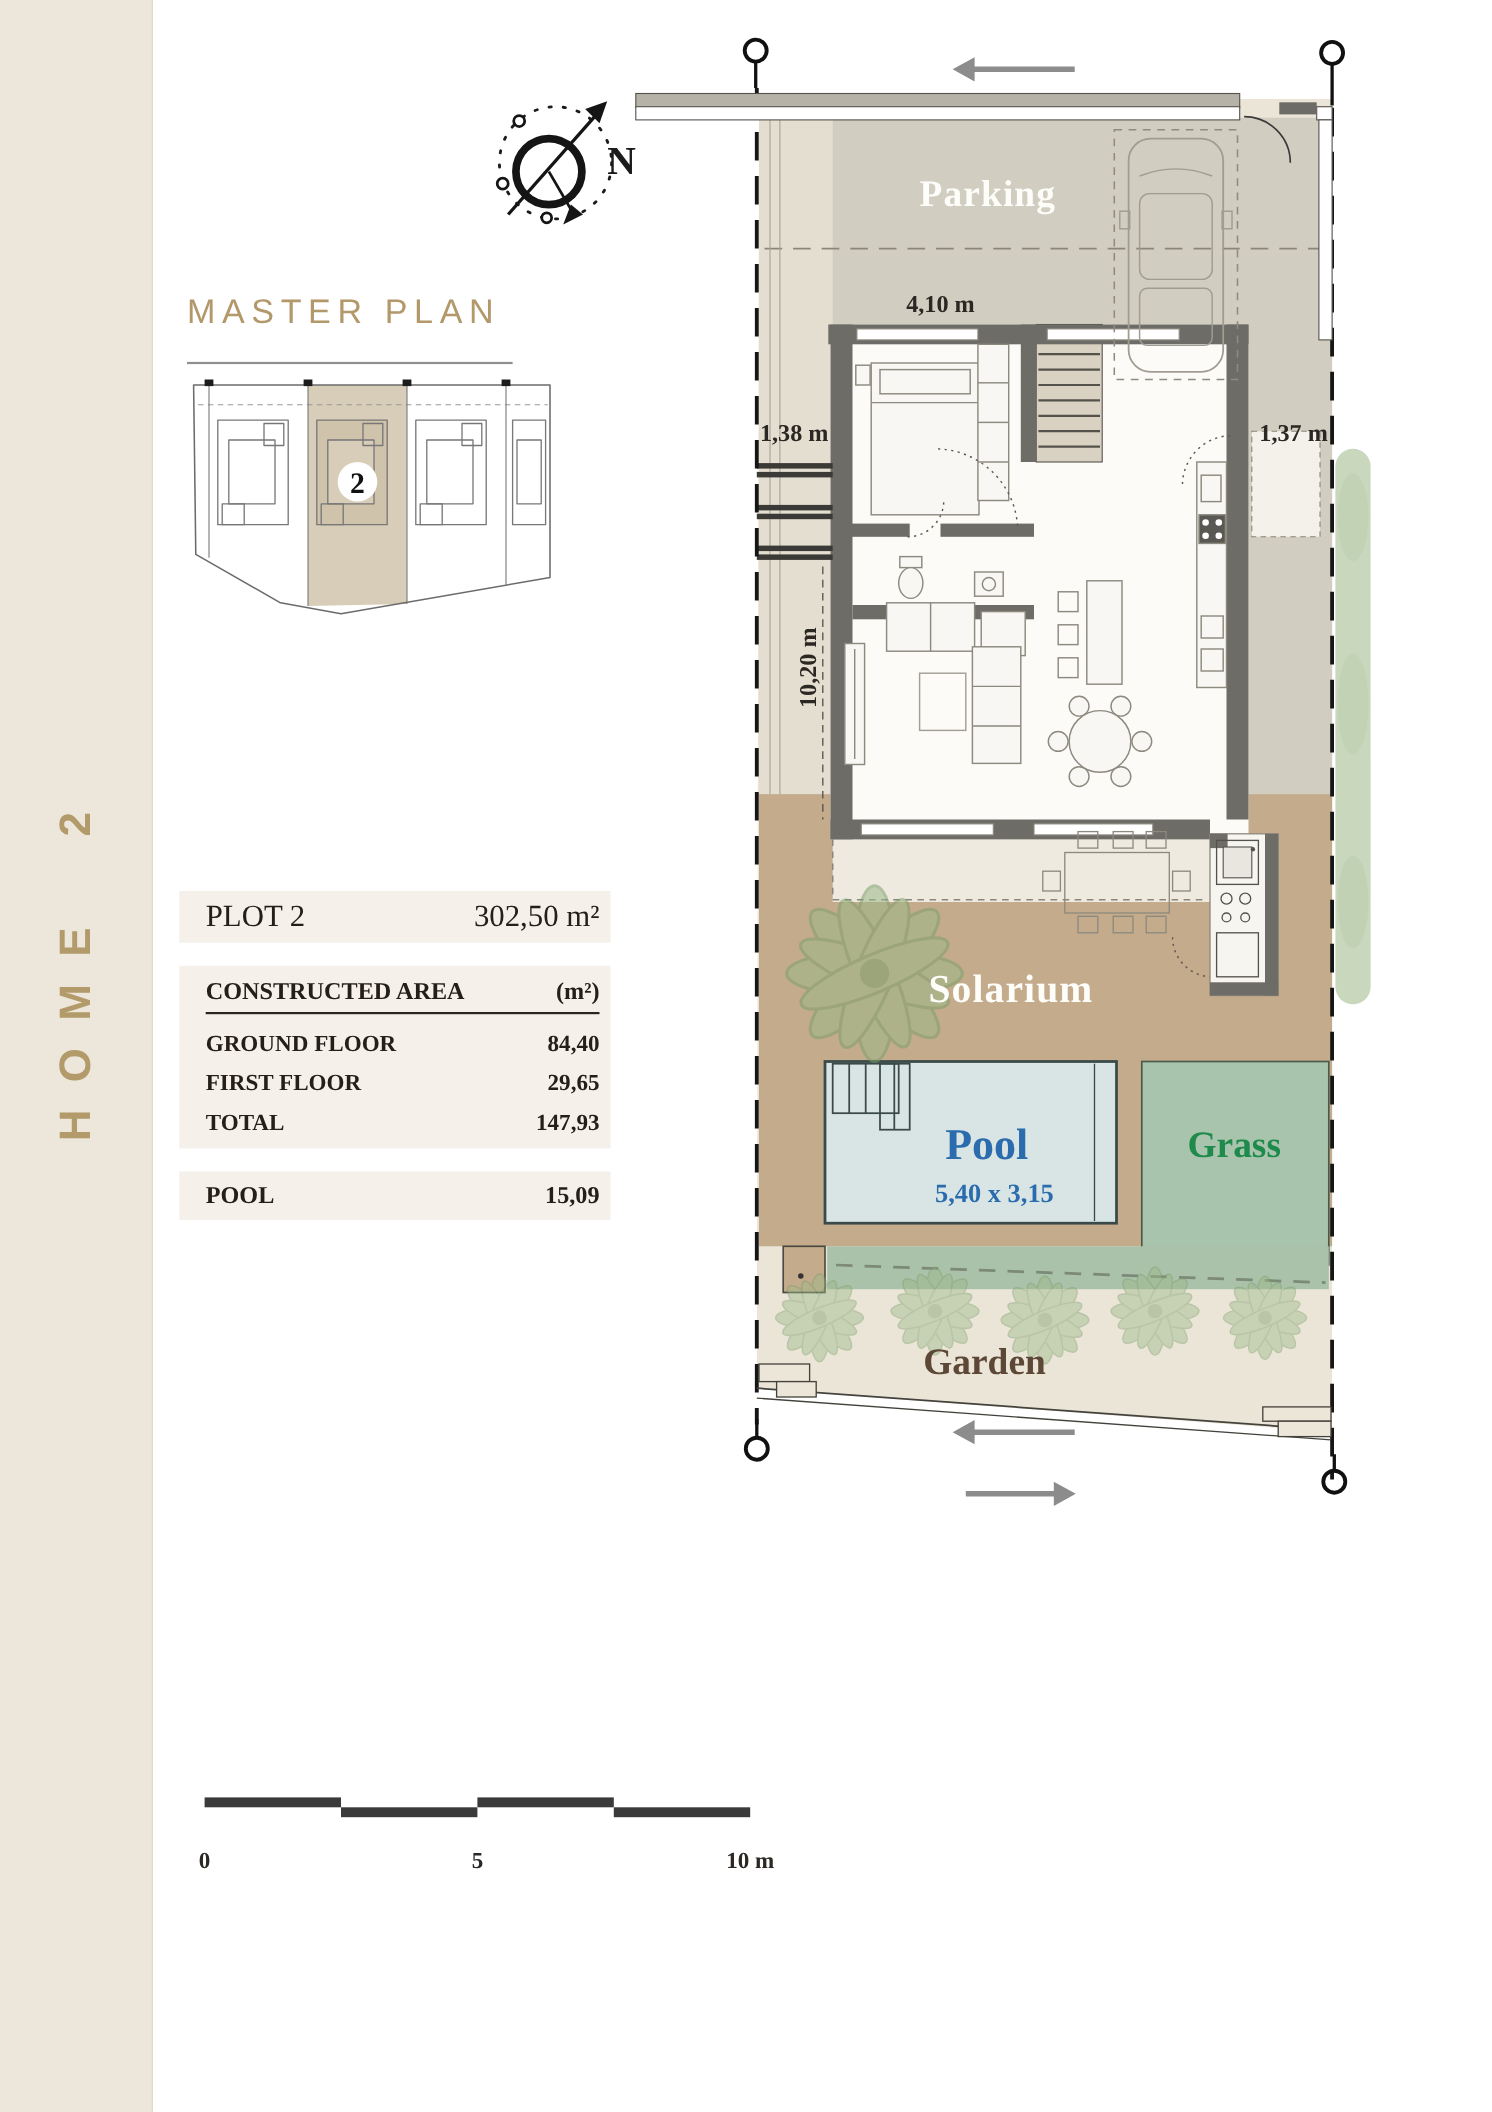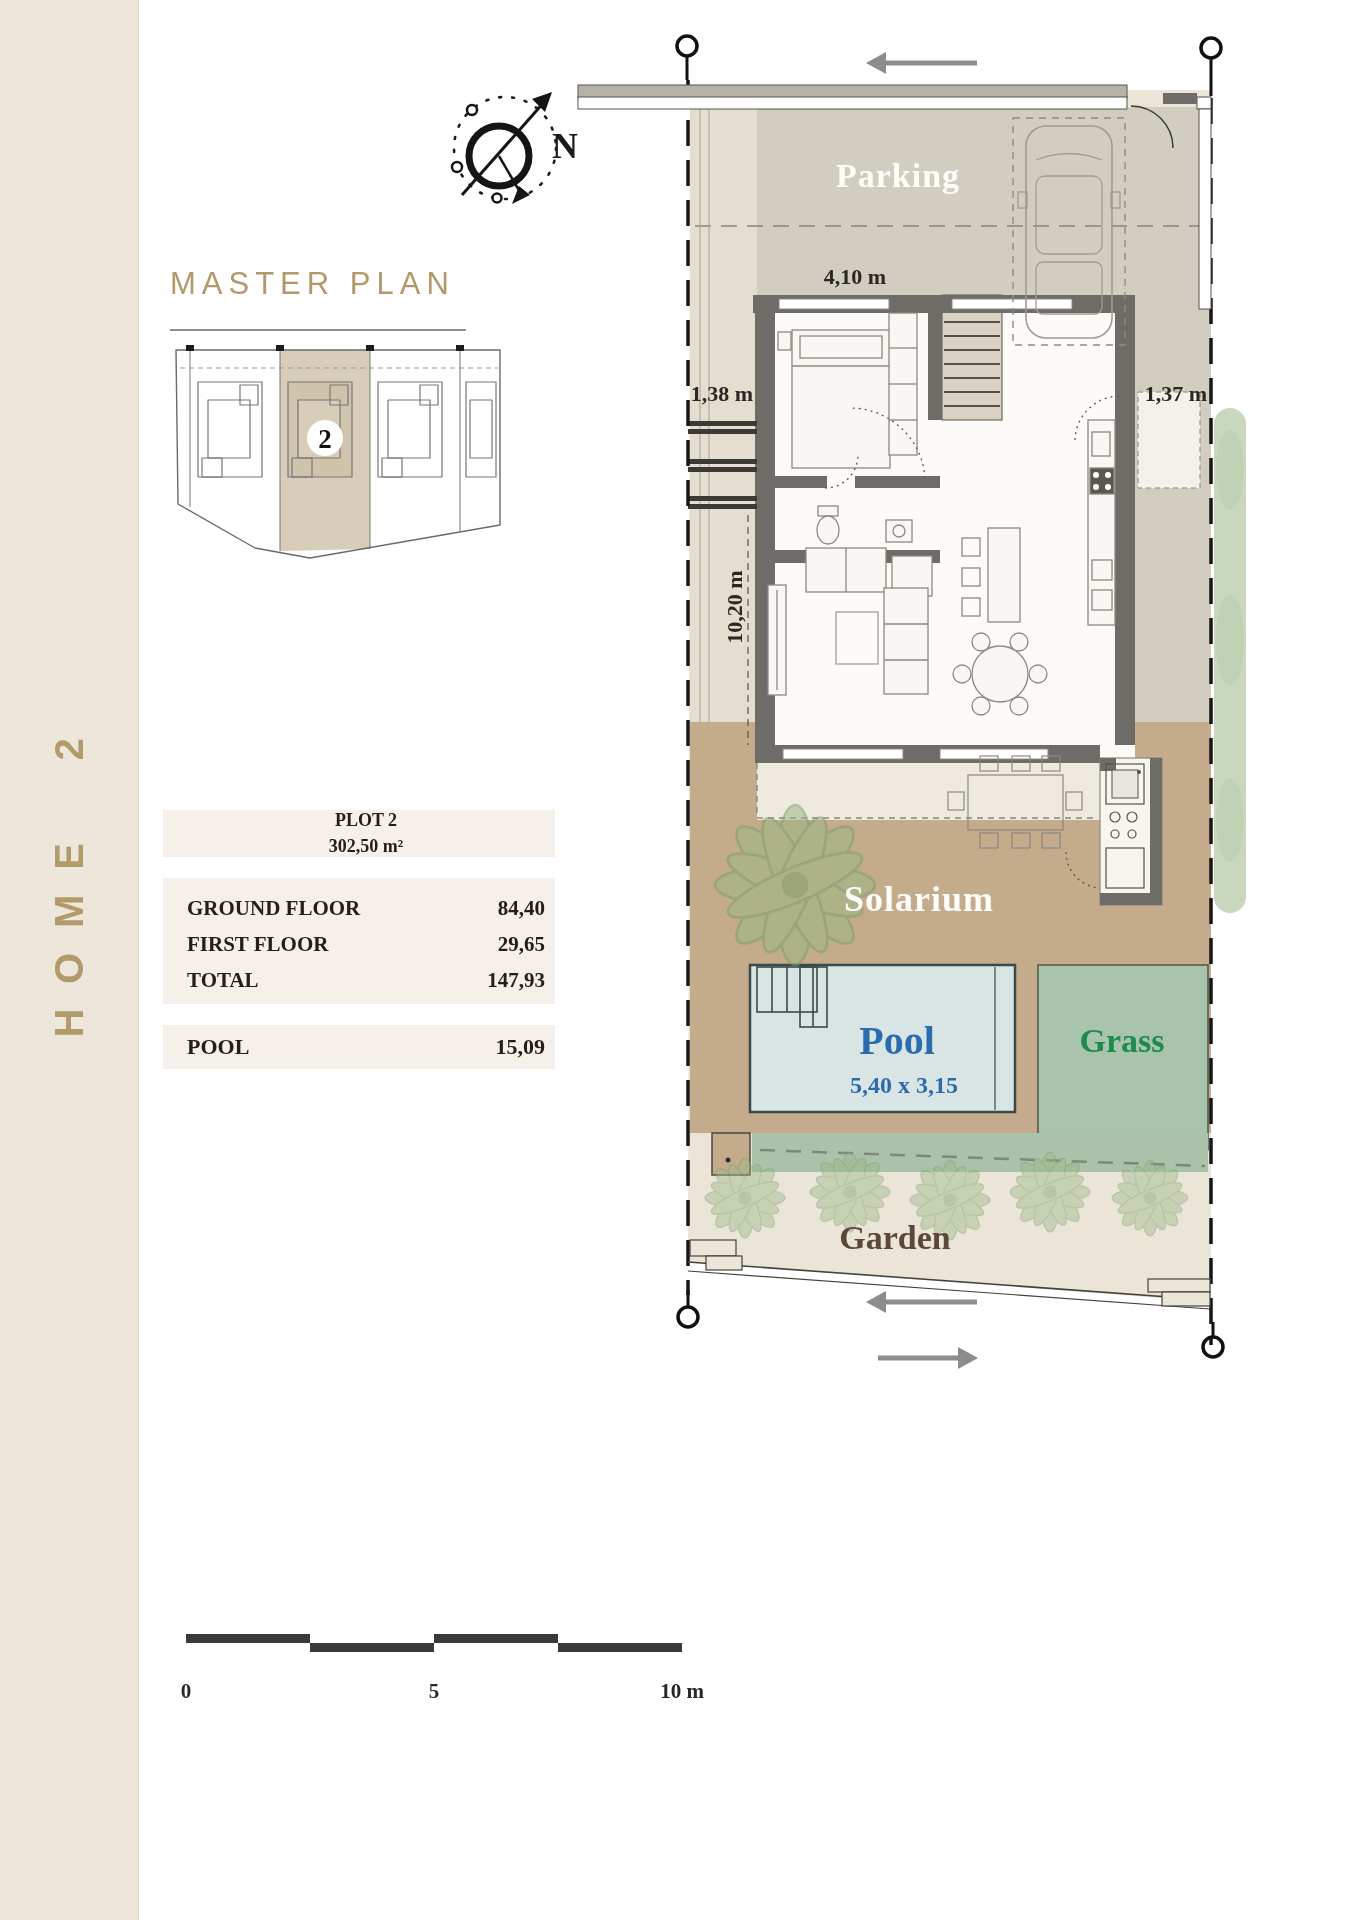"PLOT 2" .tbl-plot { flex-direction: column -> none; font-size: 18px -> 28px; font-weight: bold -> normal }
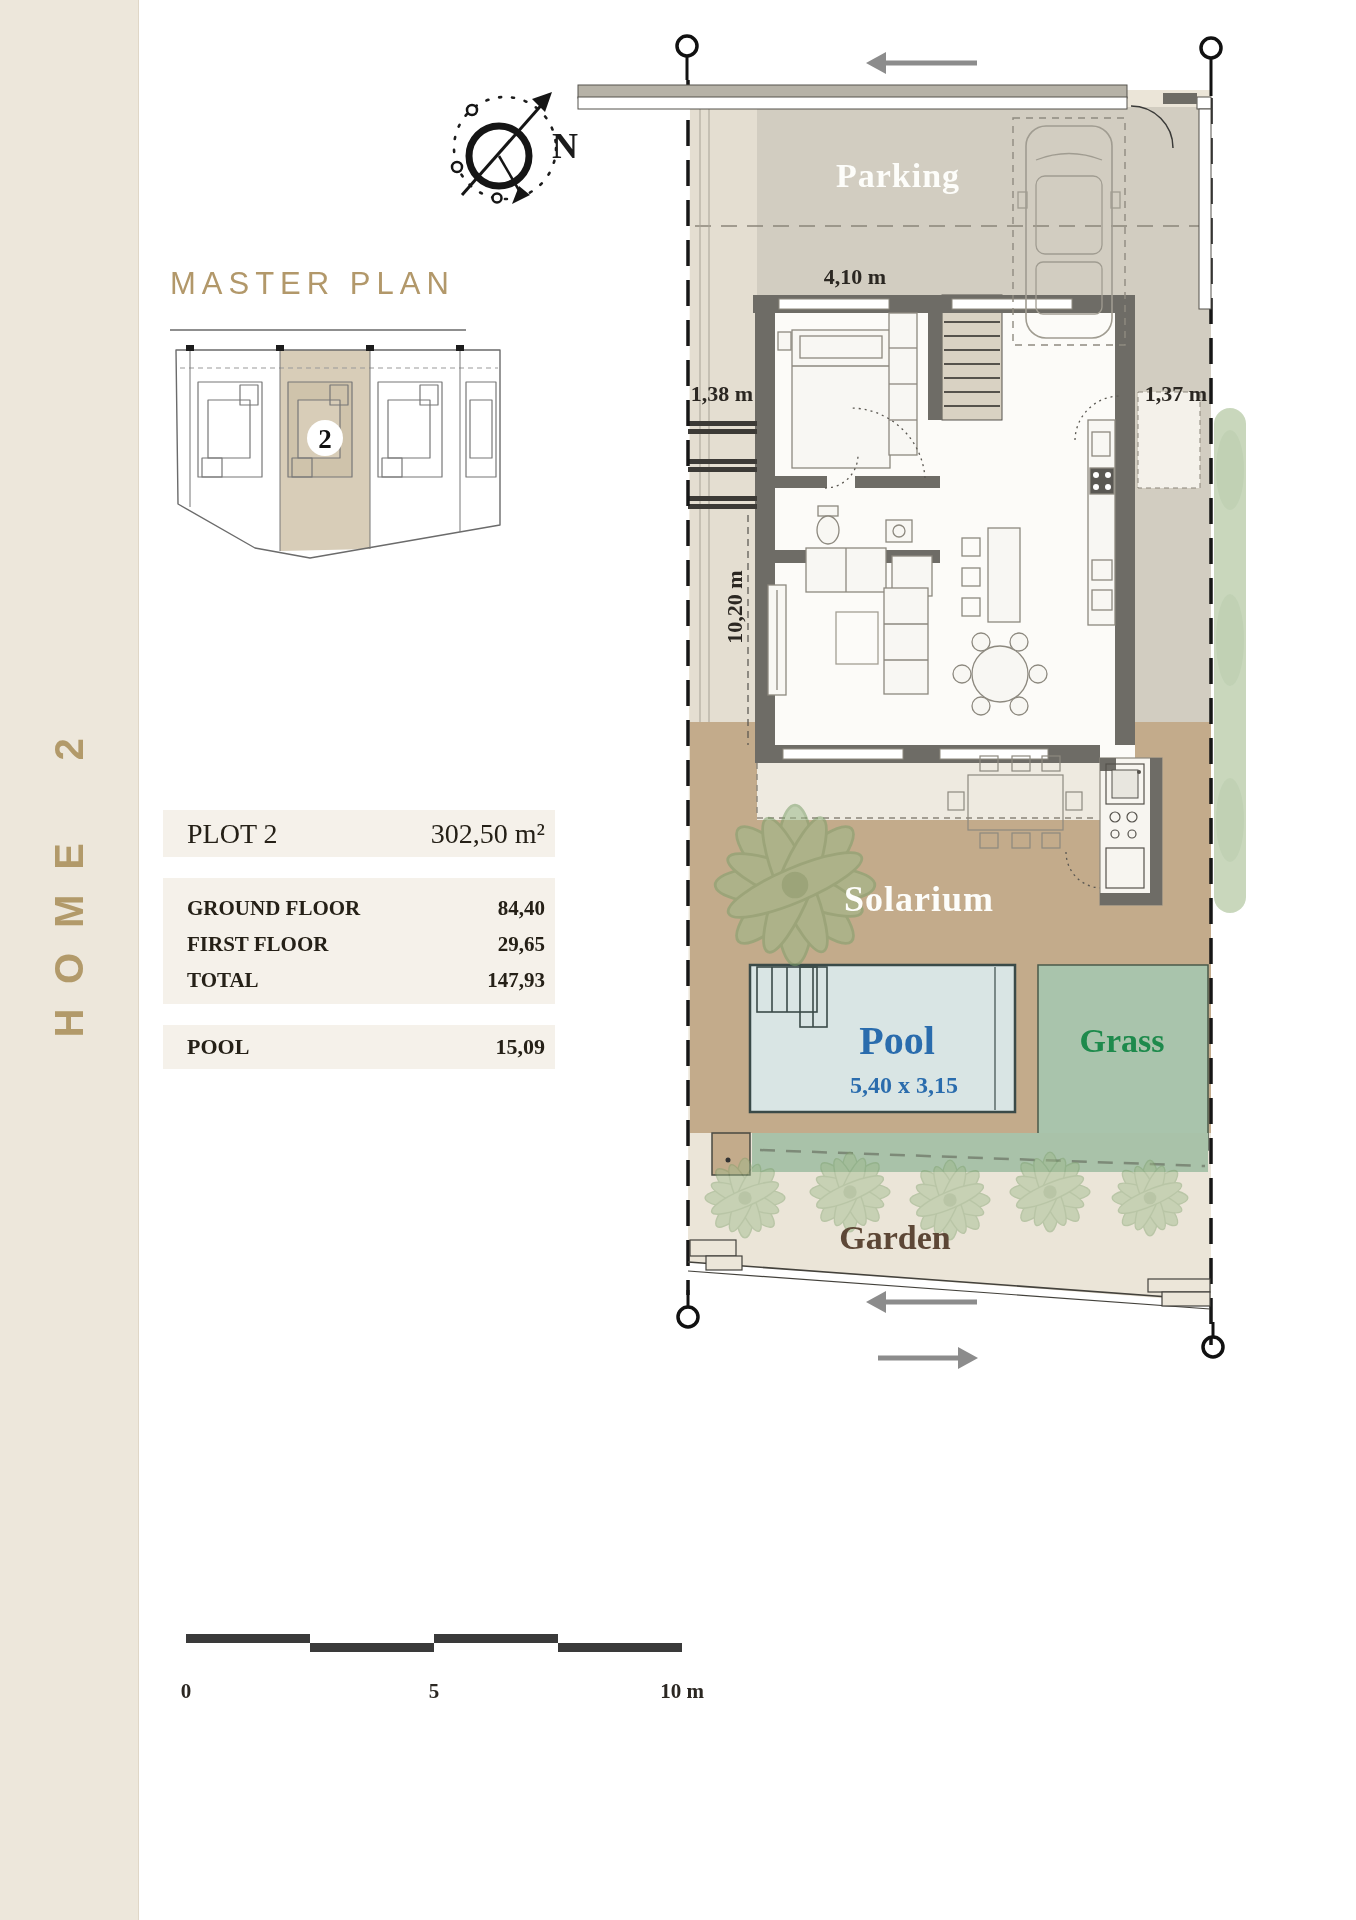"CONSTRUCTED AREA" div.tbl-head { html: none -> <div> <span>CONSTRUCTED AREA</span> <span>(m²)</span> </div> }
